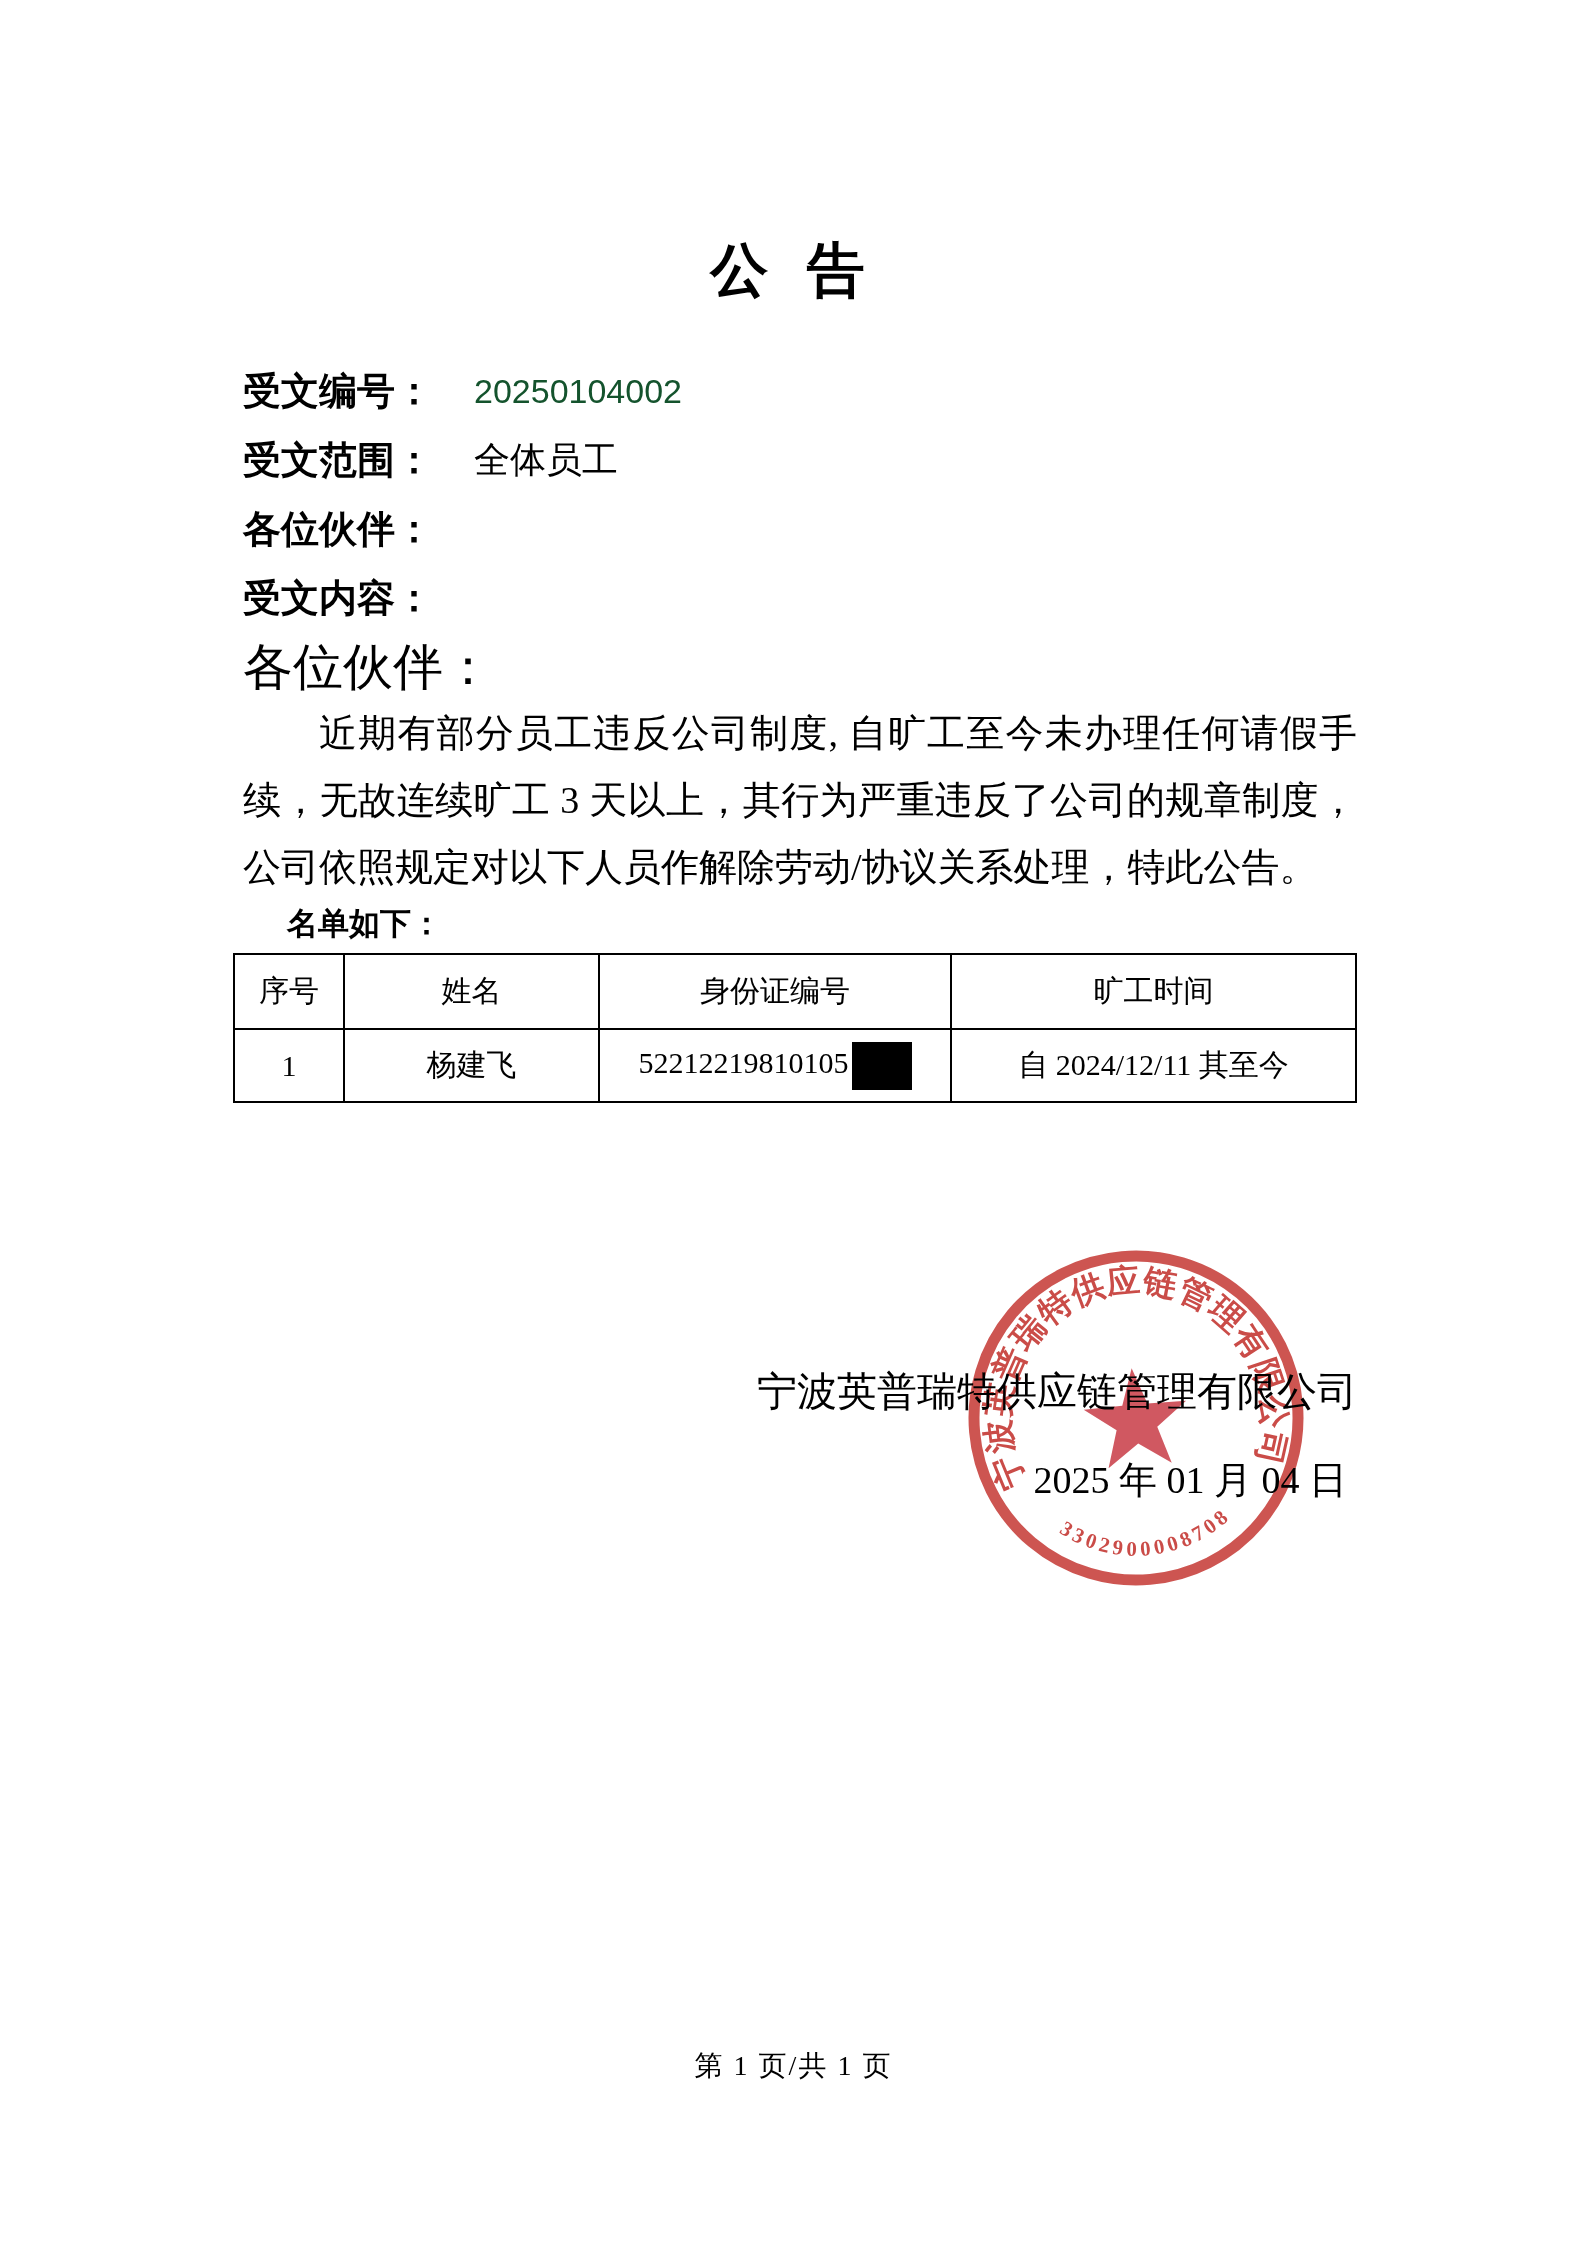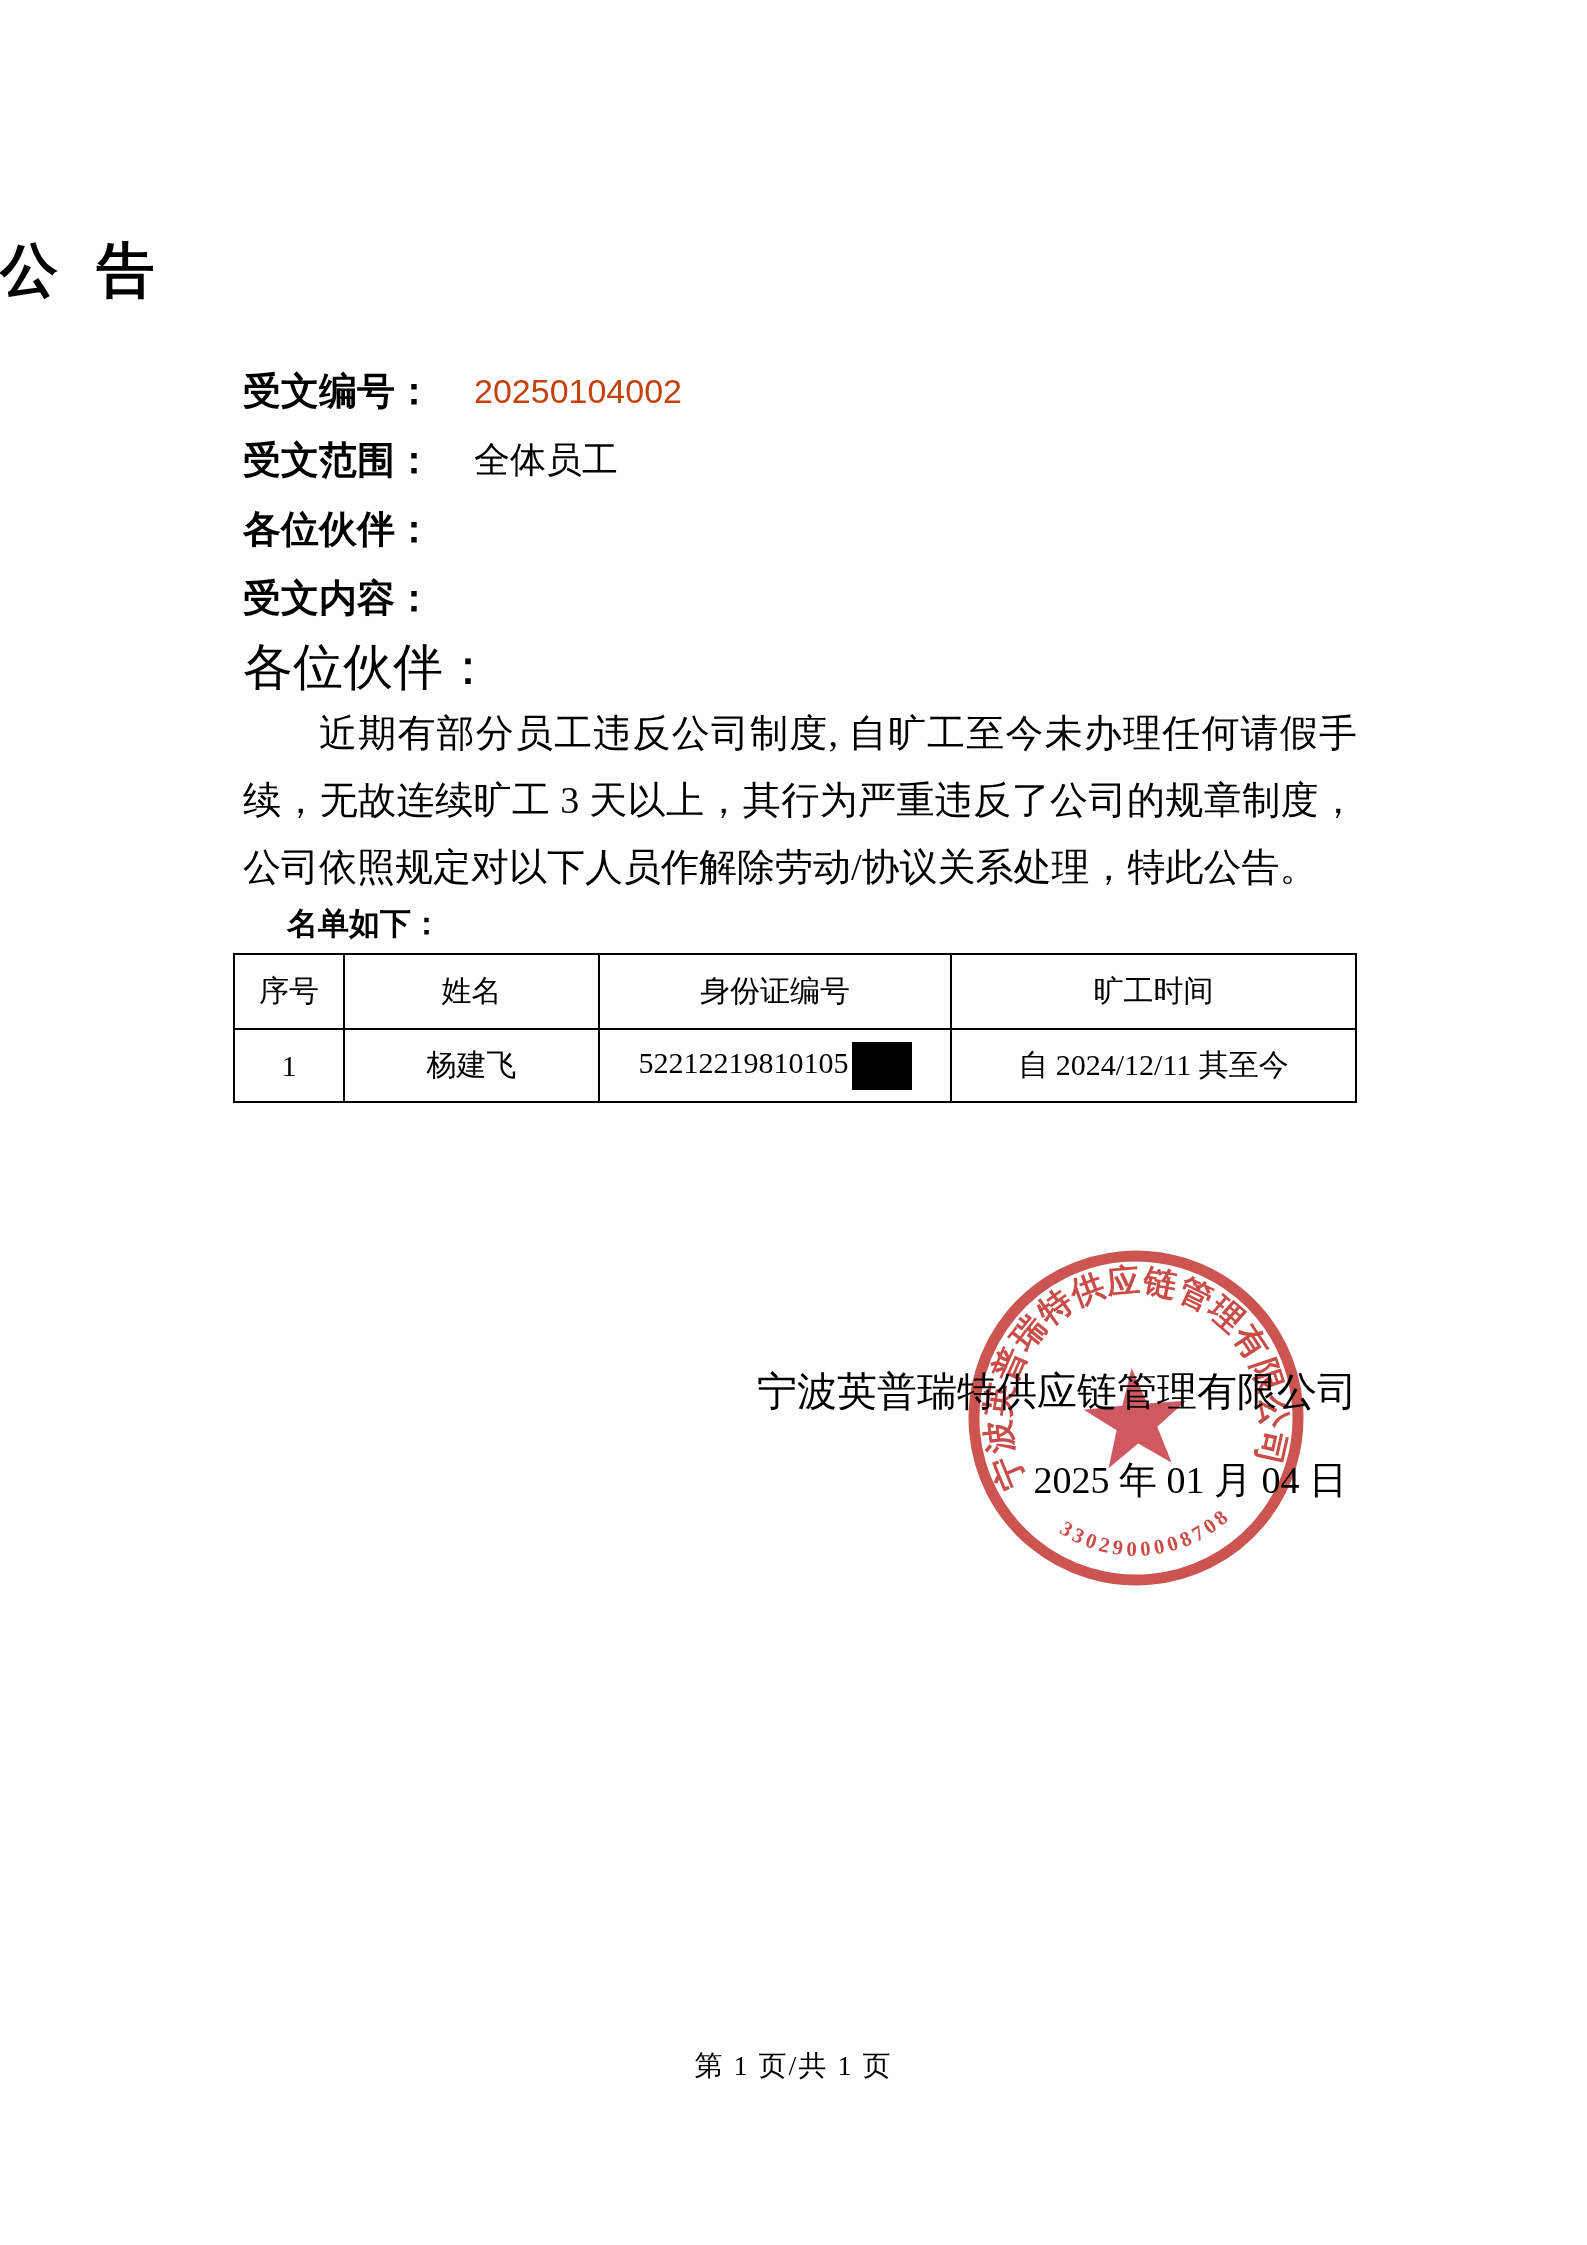"公 告" .title { text-align: none -> center }
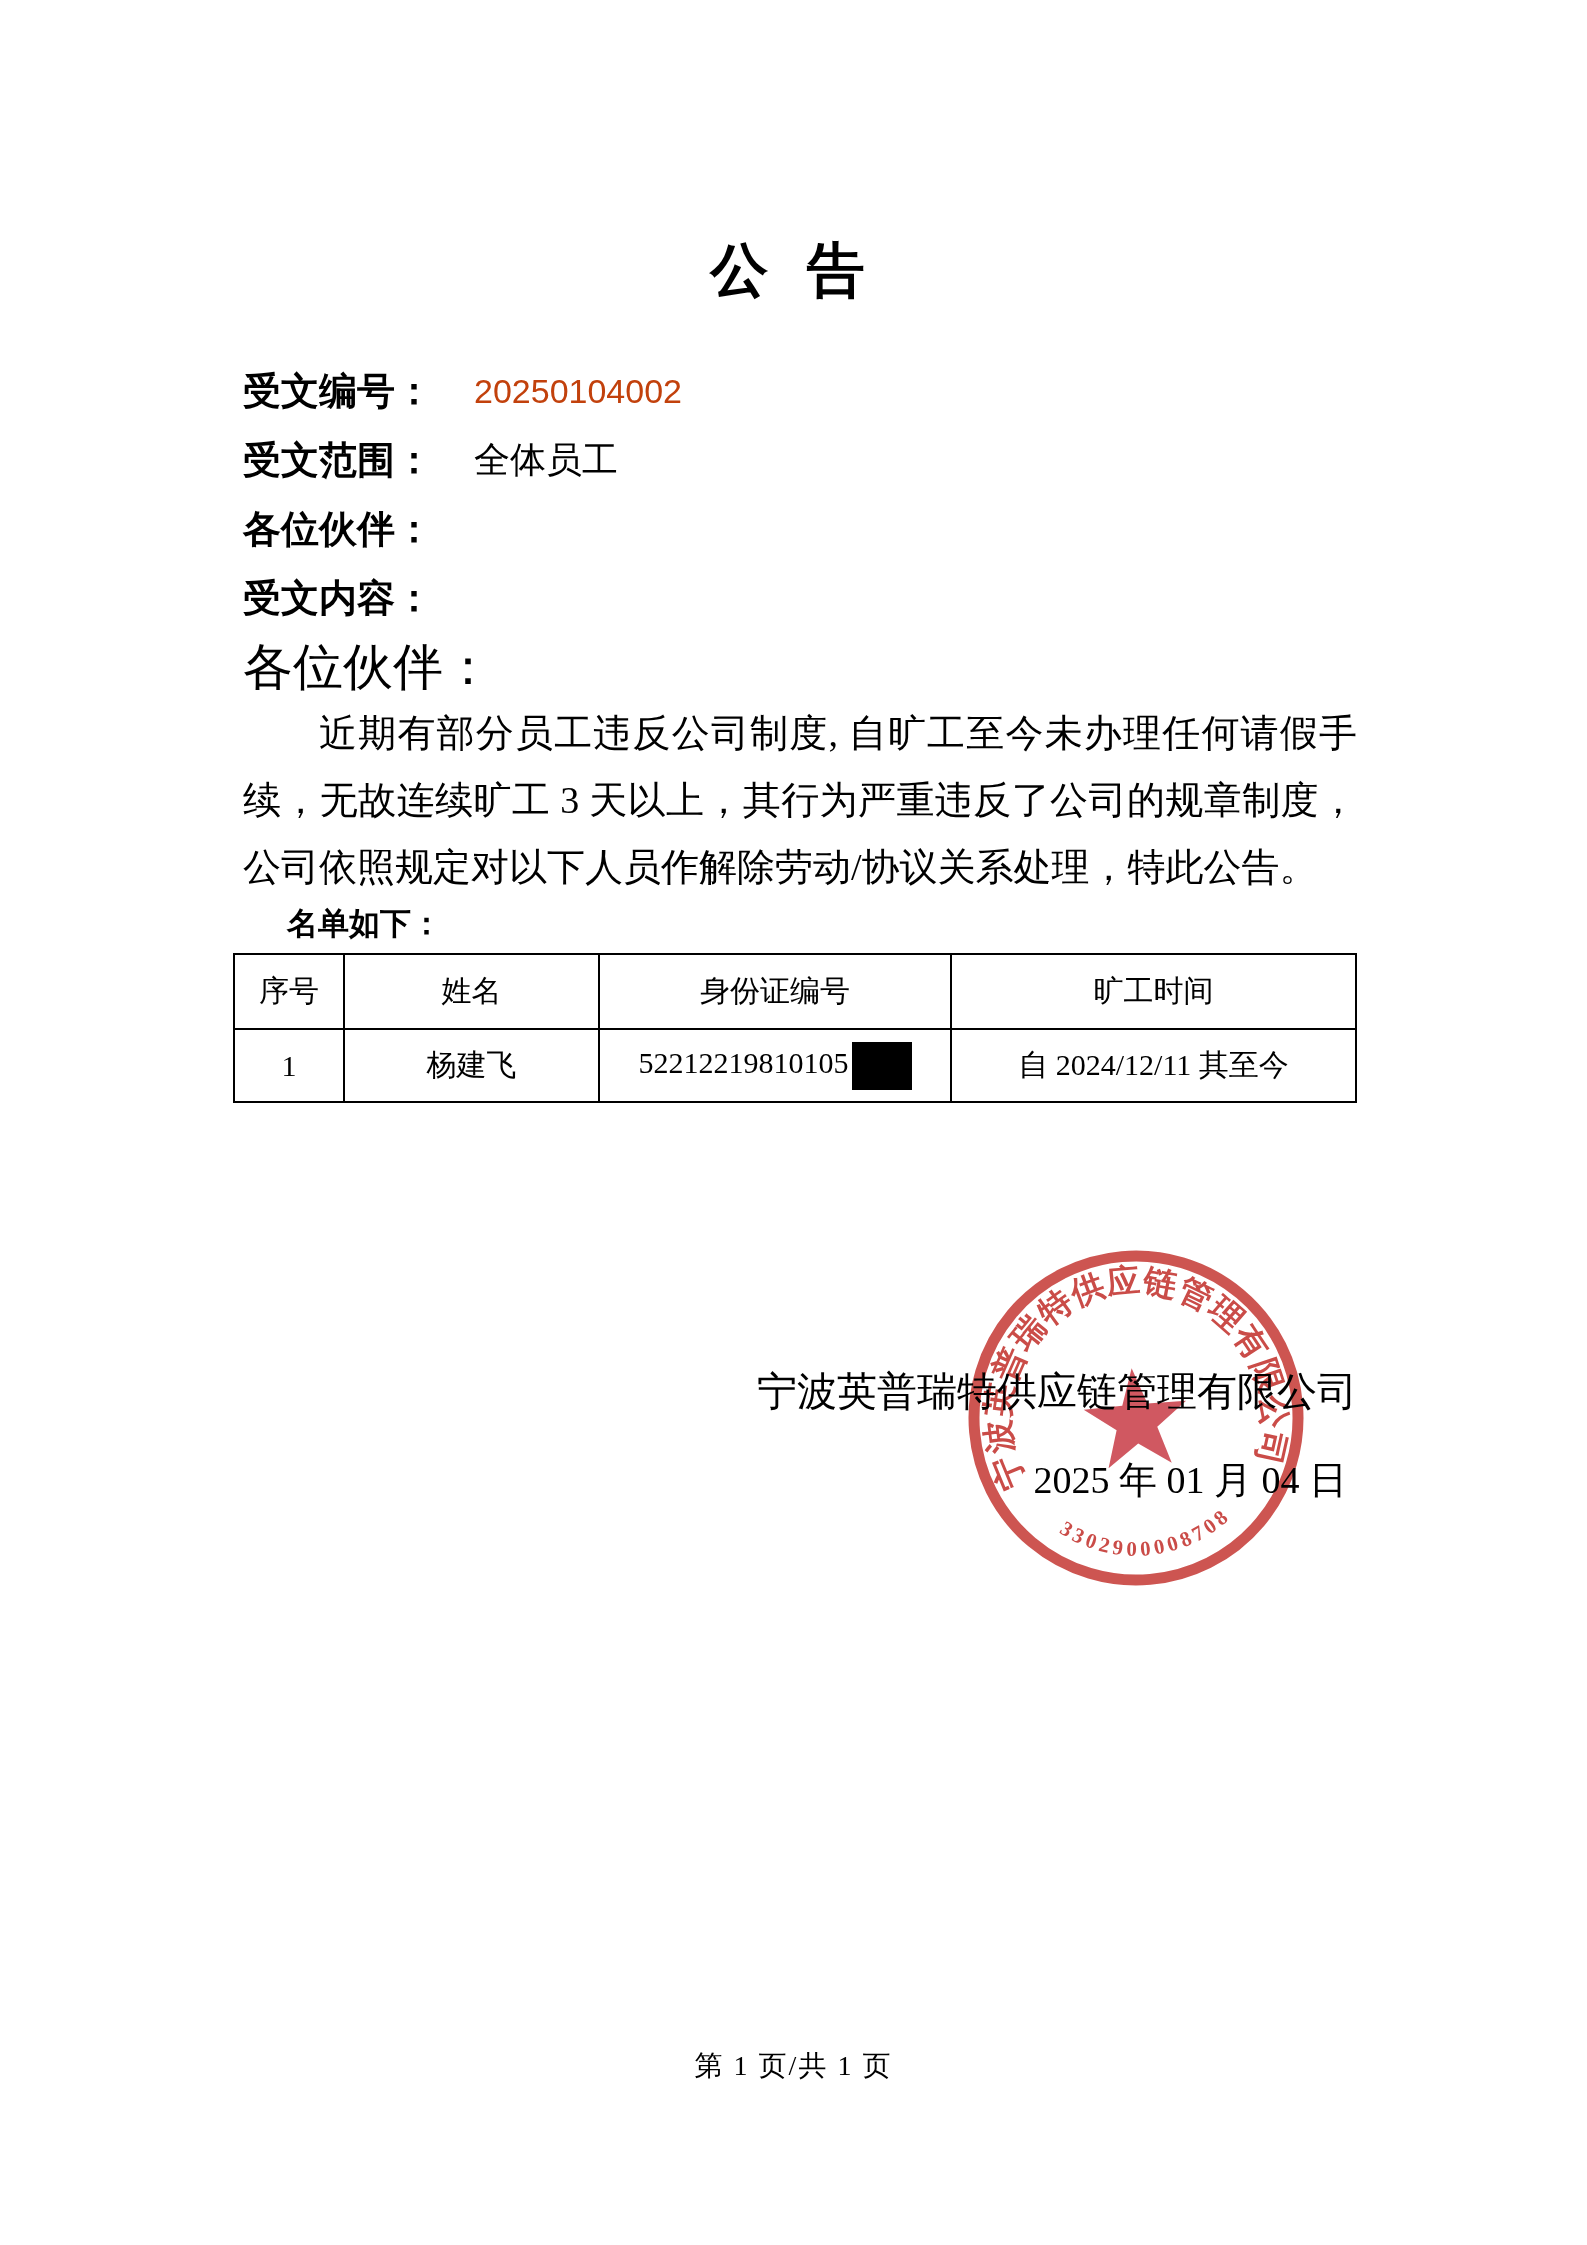"20250104002" .meta-value.num { color: #c2410c -> #14532d }
